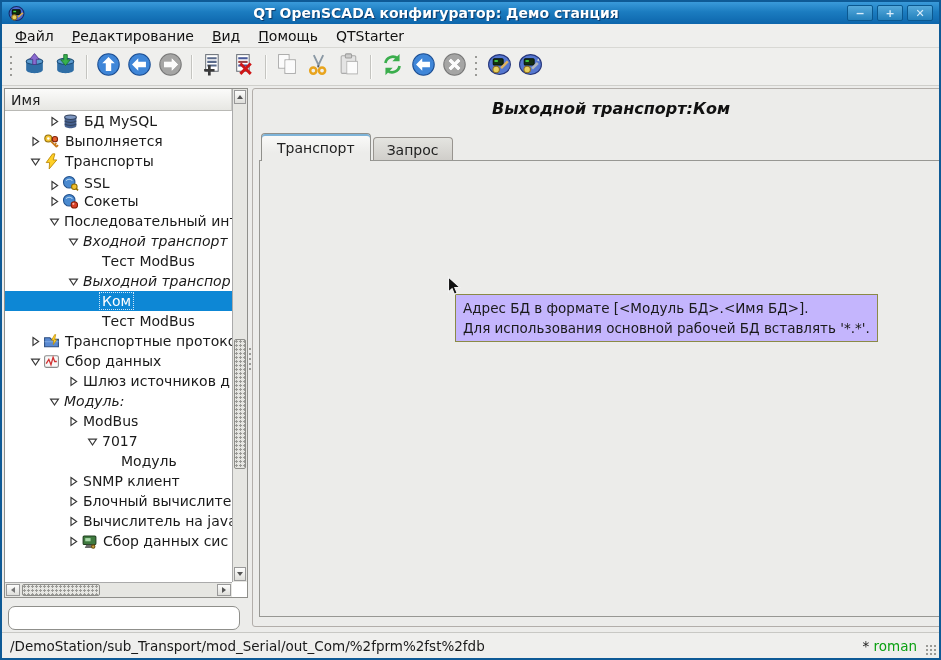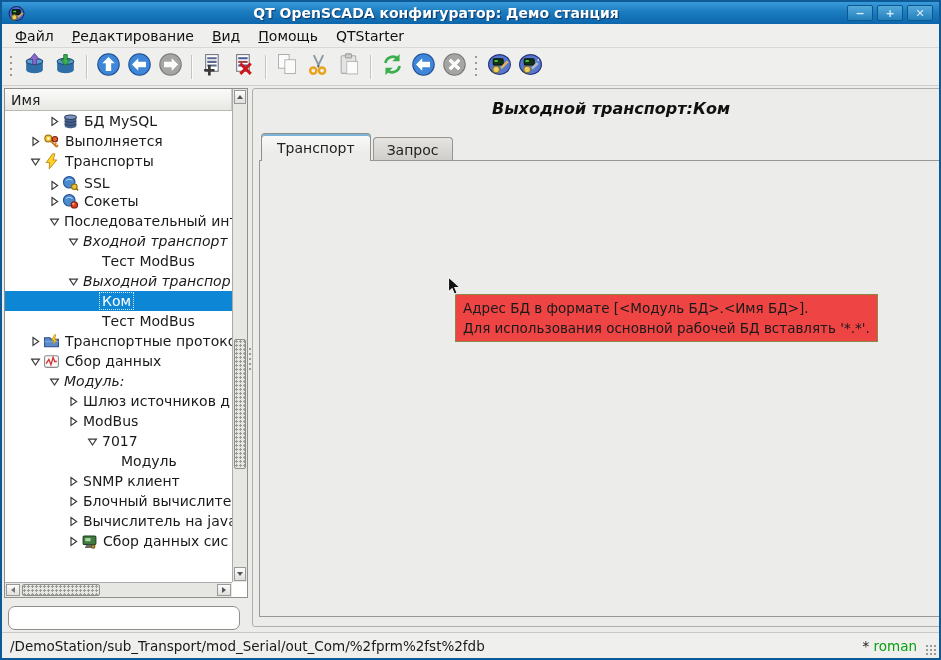"Адрес БД в формате [<Модуль" .tooltip { background: #ef4444 -> #c4b5fd }
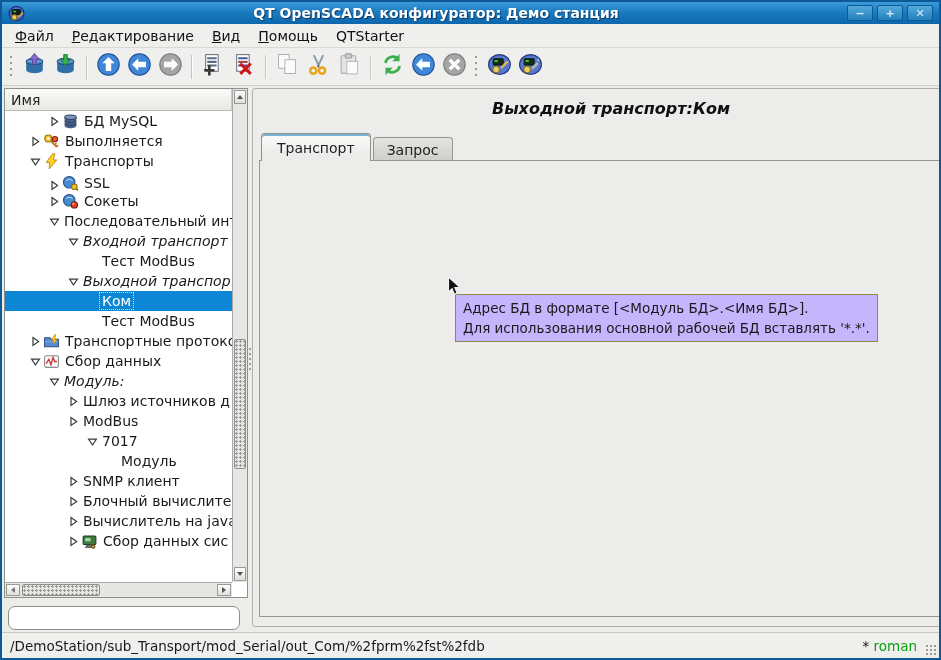"Модуль:" div.trowi { order: before "Шлюз источников д" -> after "Шлюз источников д" }
